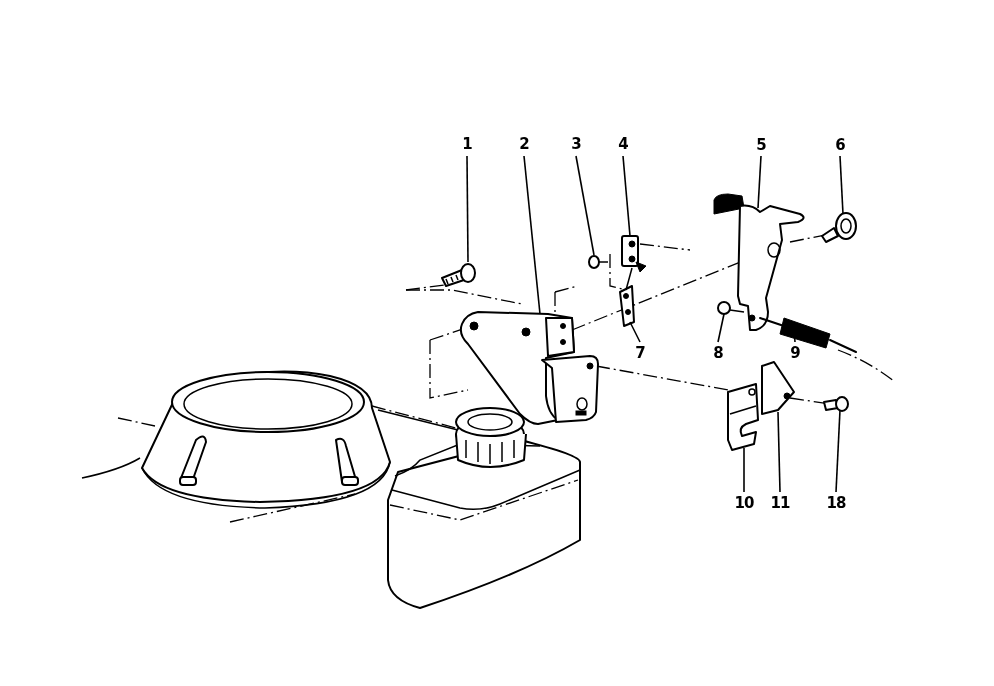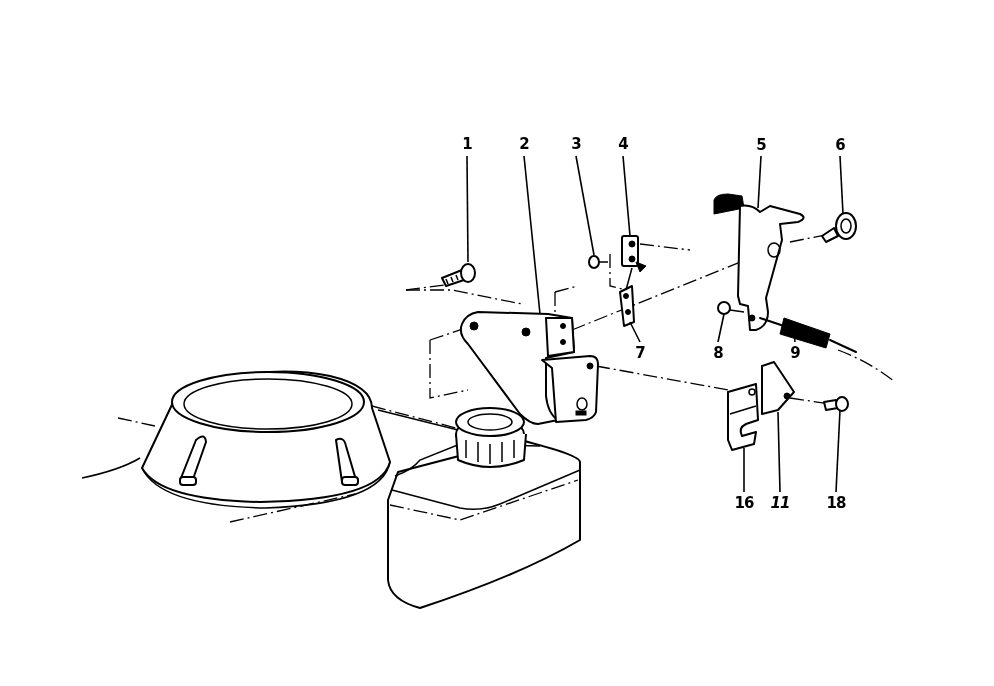"16" span.callout { text: 16 -> 10 }
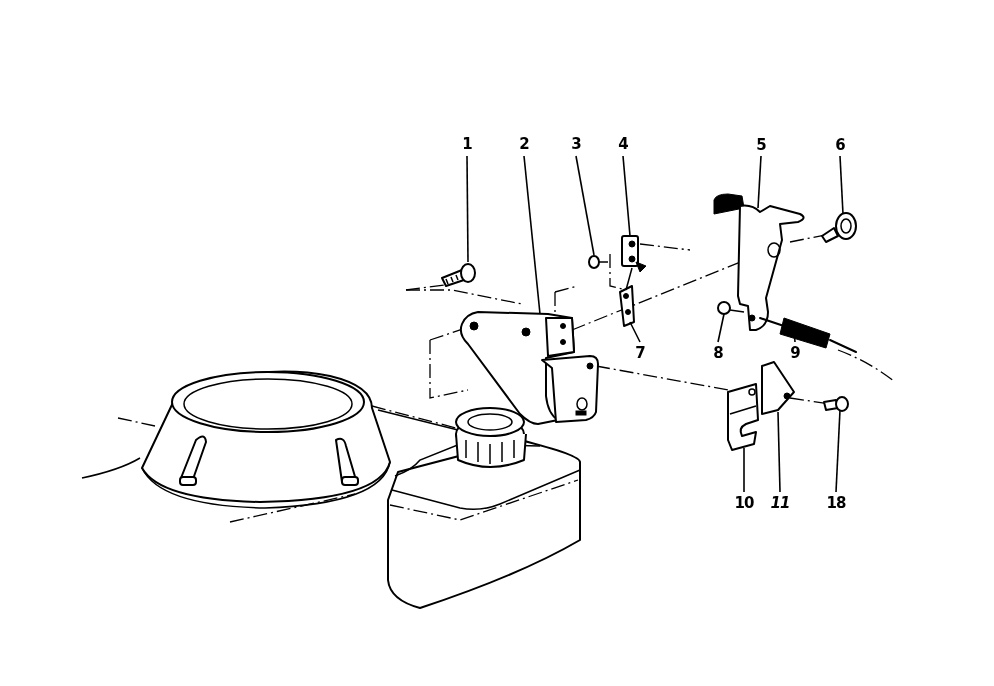"11" span.callout { font-style: italic -> none }
